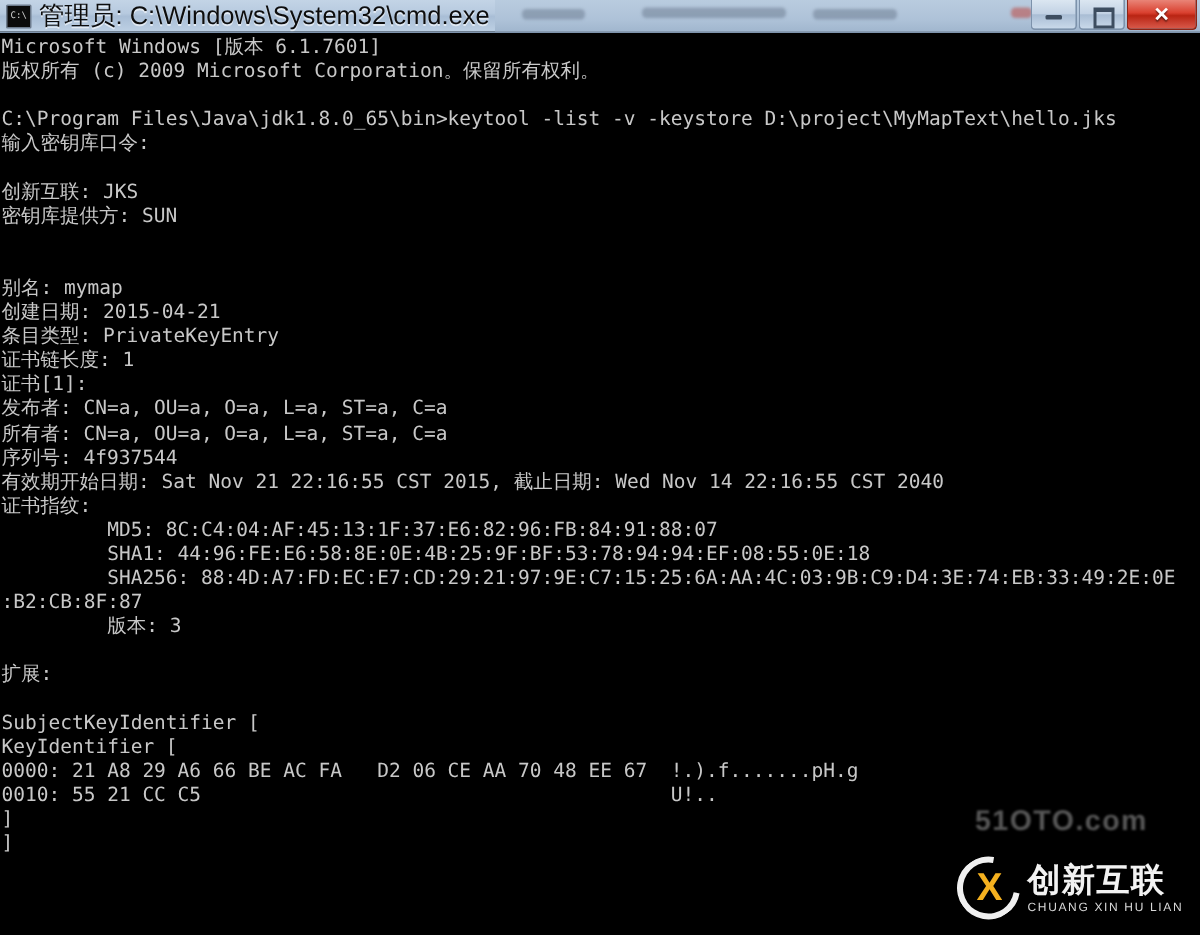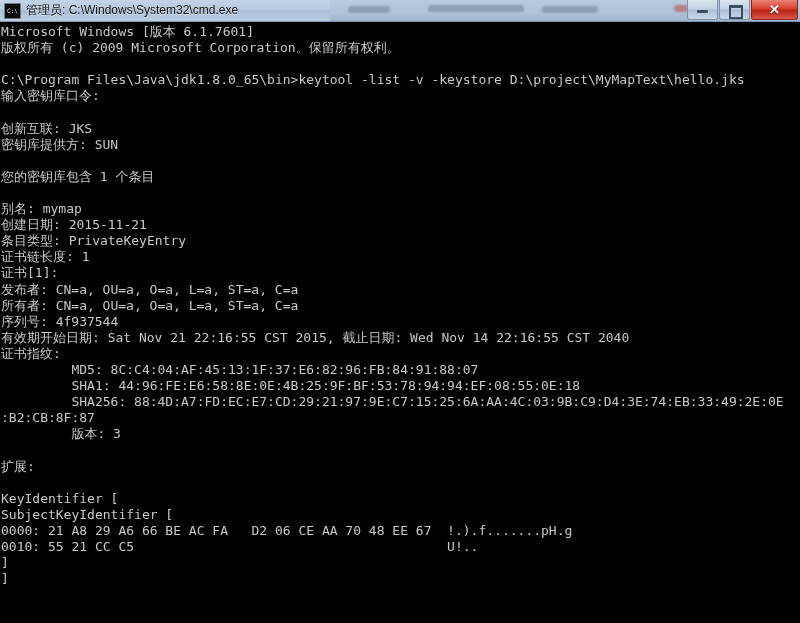"管理员: C:\Windows\System32\cmd.exe" .title-text { font-size: 12px -> 17px }
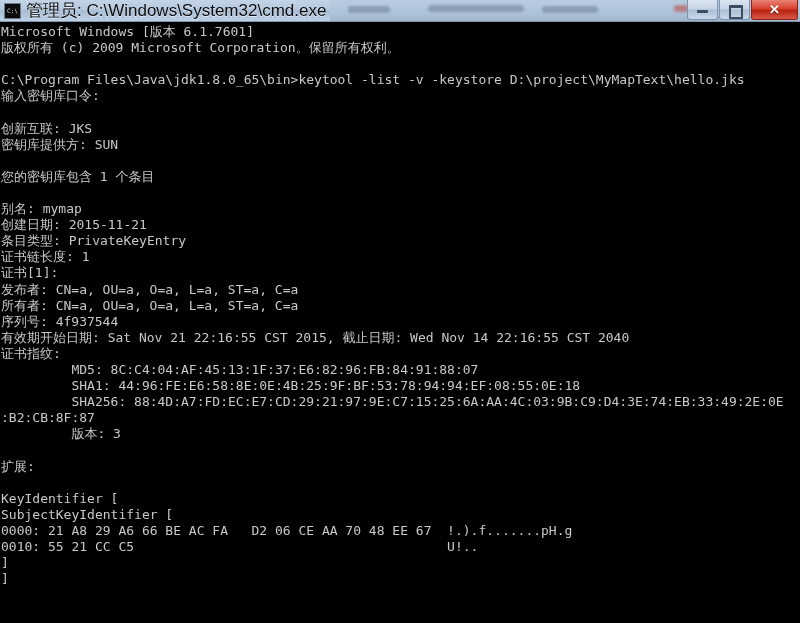"您的密钥库包含 1 个条目" div.line { html: <div>您的密钥库包含 1 个条目</div> -> none }
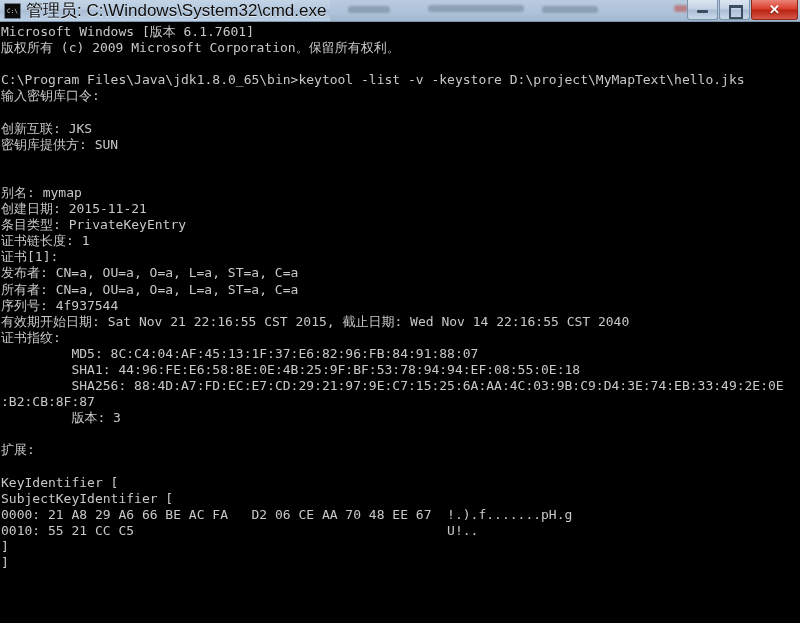"创建日期: 2015-11-21" div.line { text: 2015-11-21 -> 2015-04-21 }
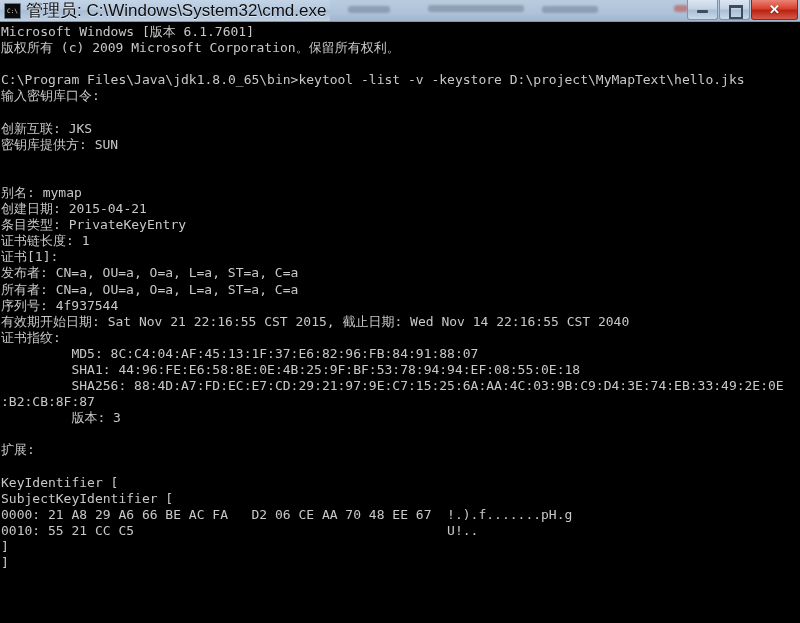"KeyIdentifier [" div.line { order: before "SubjectKeyIdentifier [" -> after "SubjectKeyIdentifier [" }
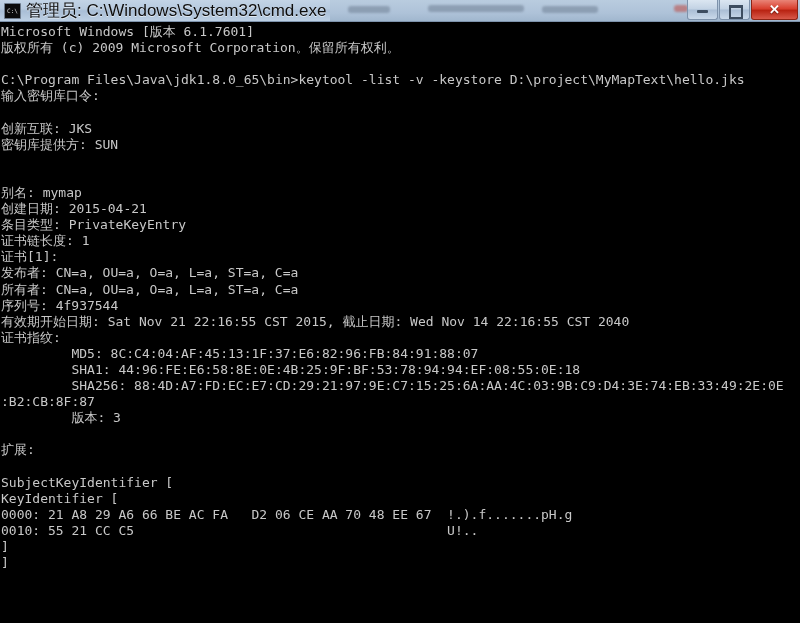"51OTO.com" div.watermark { html: none -> <div> <div>51OTO.com</div> <div> <div> <div></div> <div>X</div> </div> <div> <div>创新互联</div> <div>CHUANG XIN HU LIAN</div> </div> </div> </div> }
